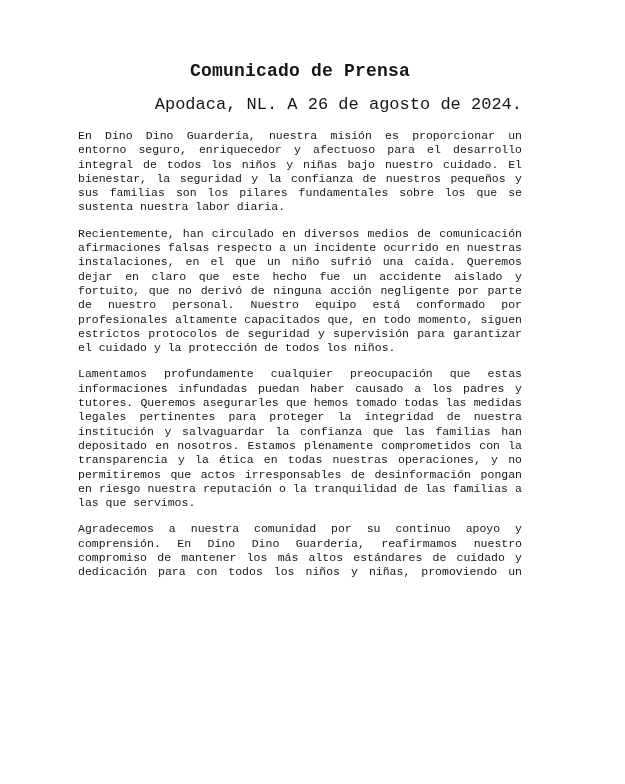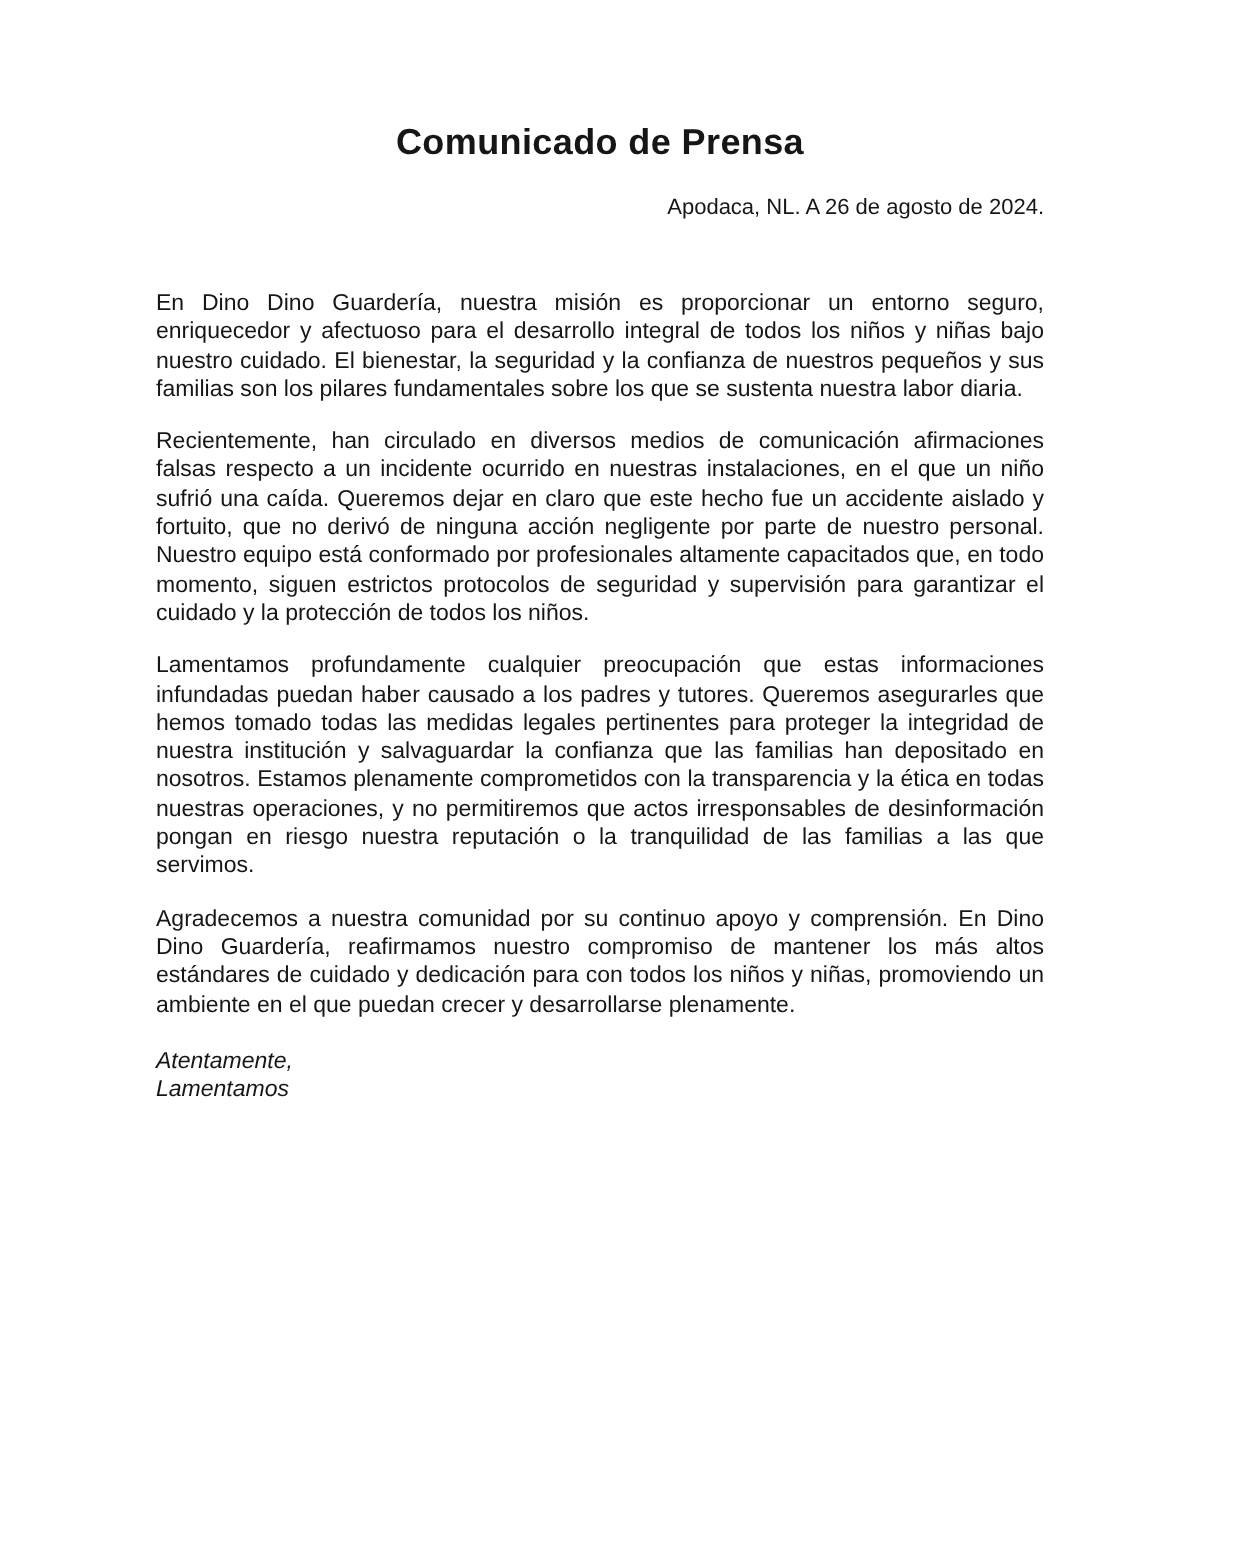"Comunicado de Prensa" .page { font-family: Liberation Sans, sans-serif -> Liberation Mono, monospace }
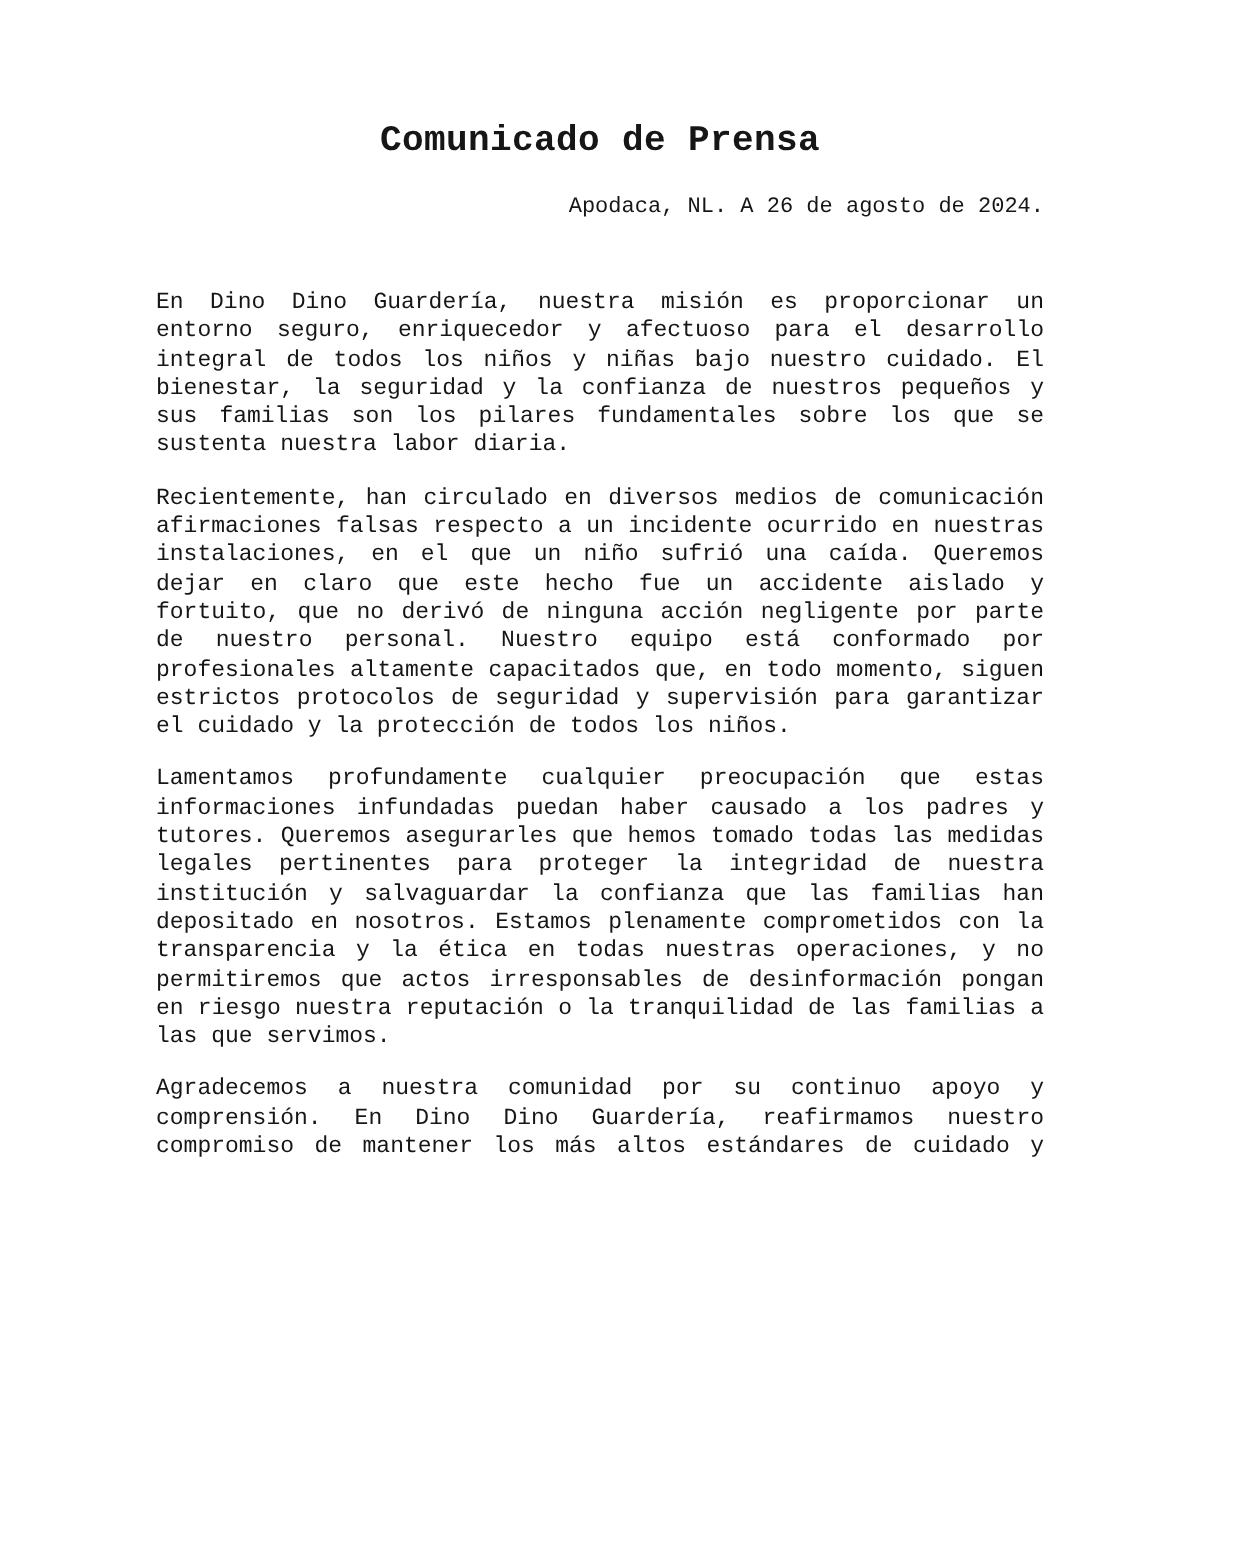"Apodaca, NL. A 26 de" .dateline { font-size: 11px -> 17px }
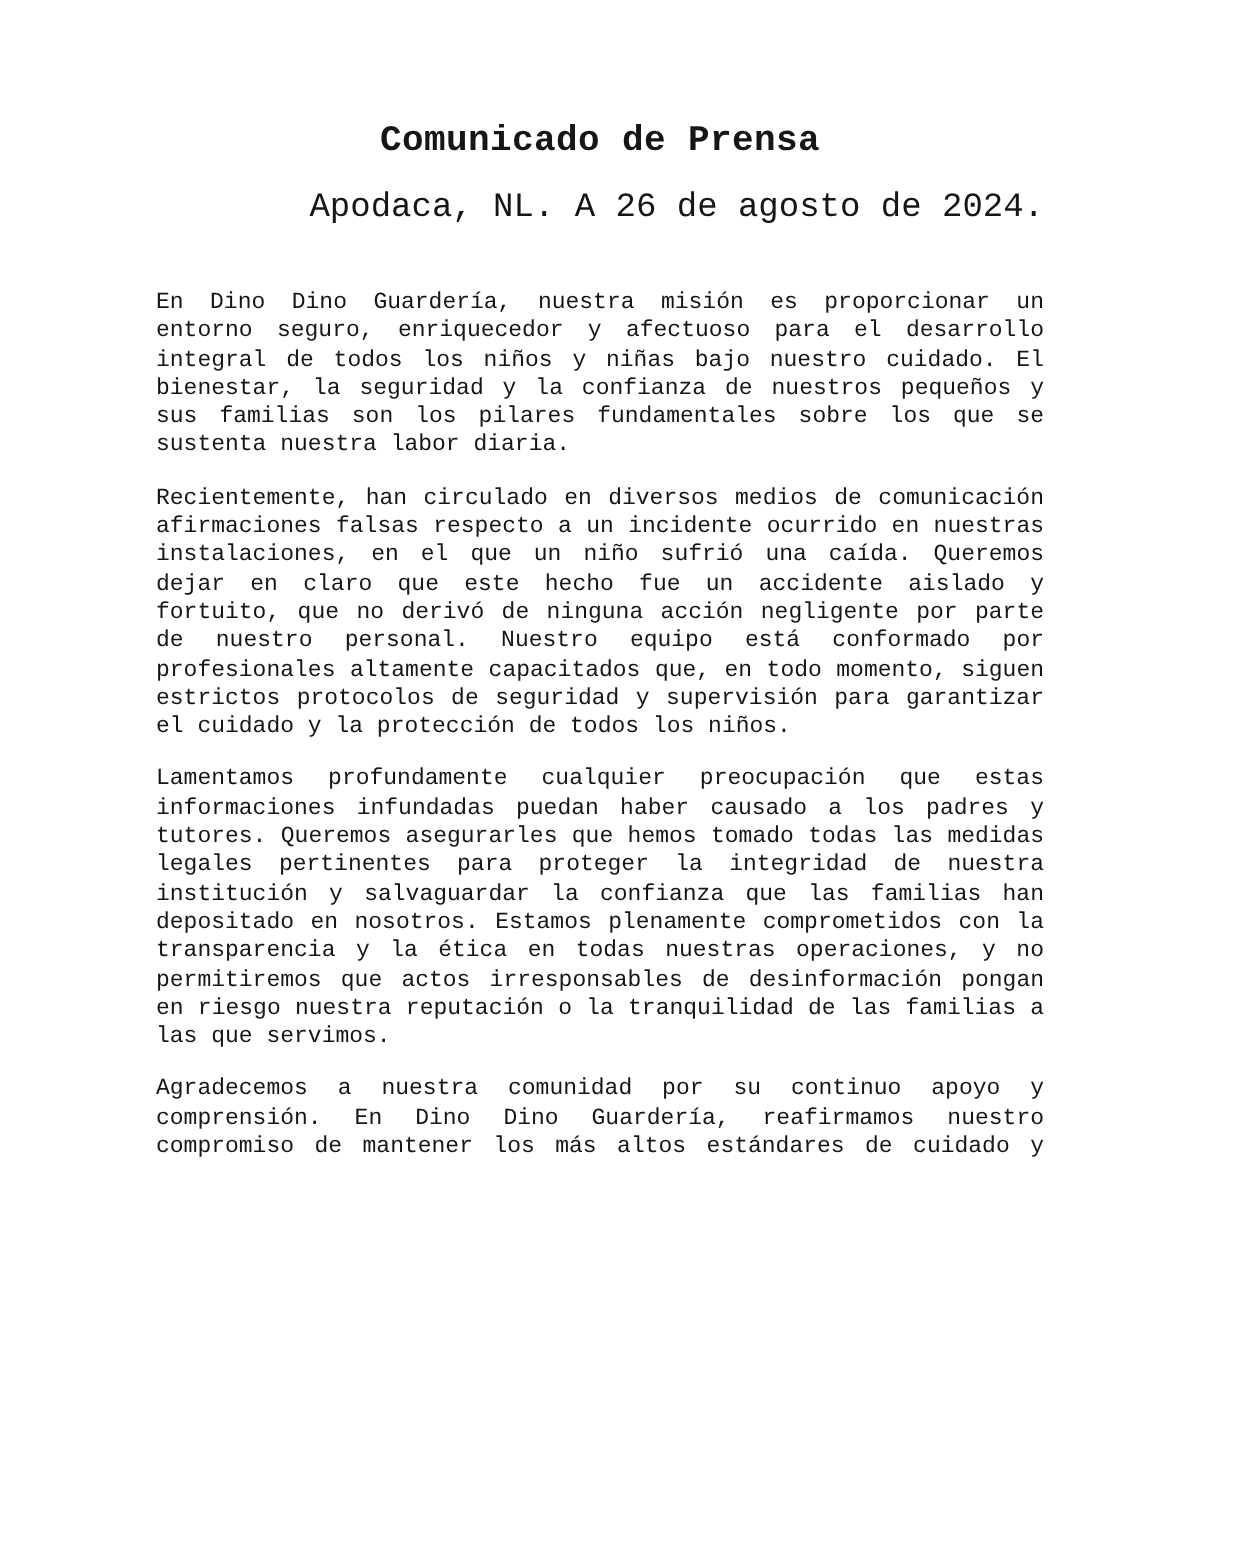"En Dino Dino Guardería, nuestra" .body-paragraphs { margin-top: 34px -> 18px }
